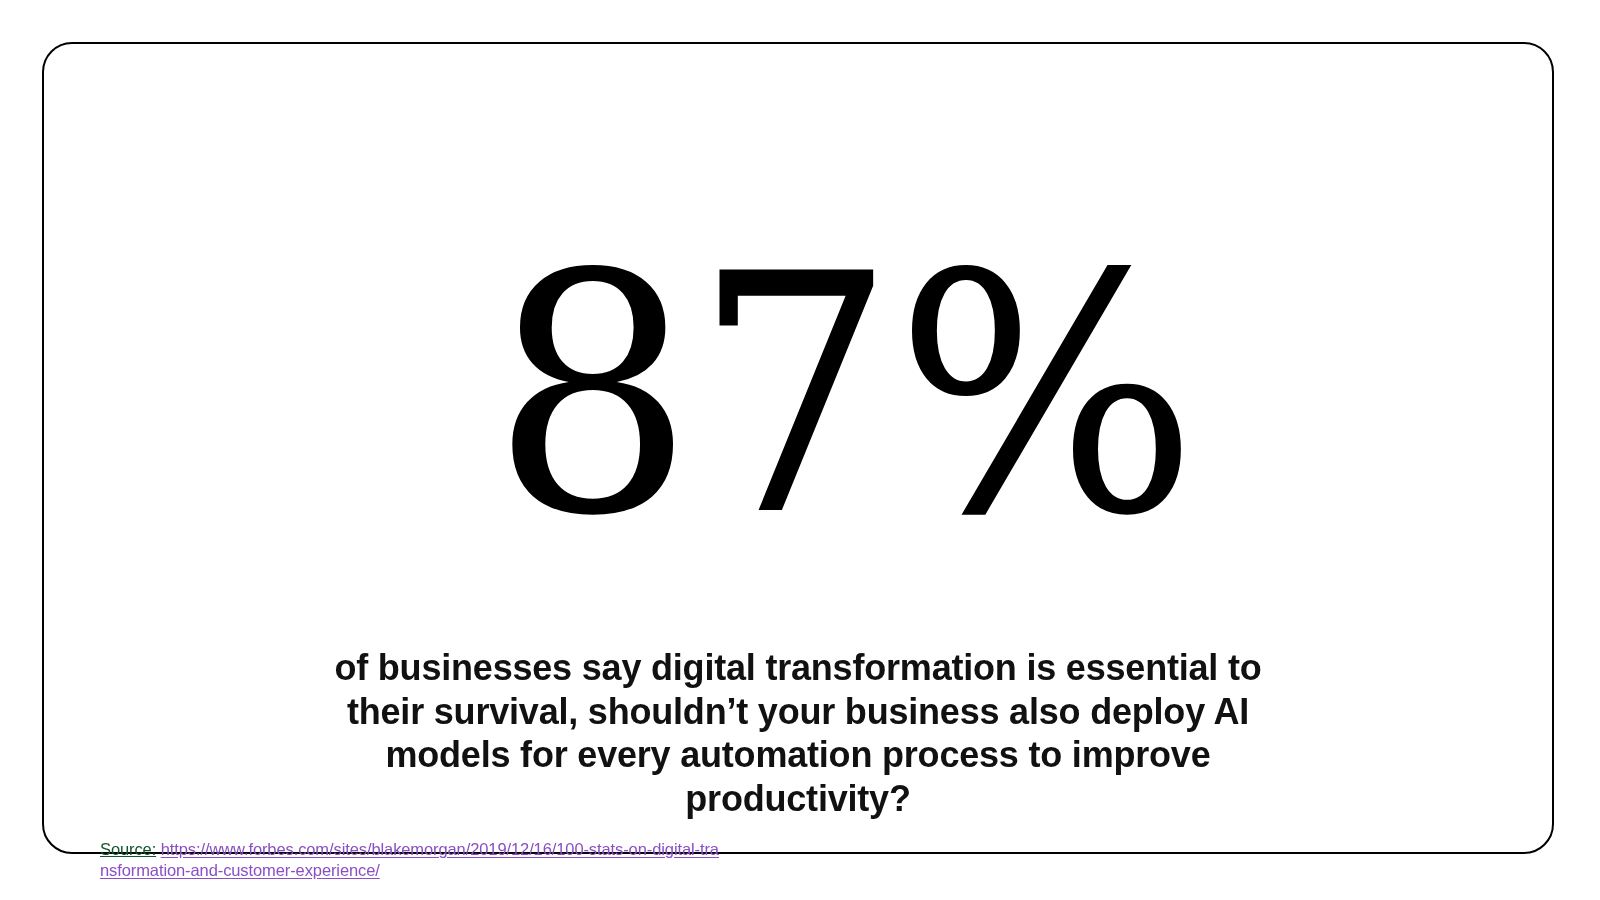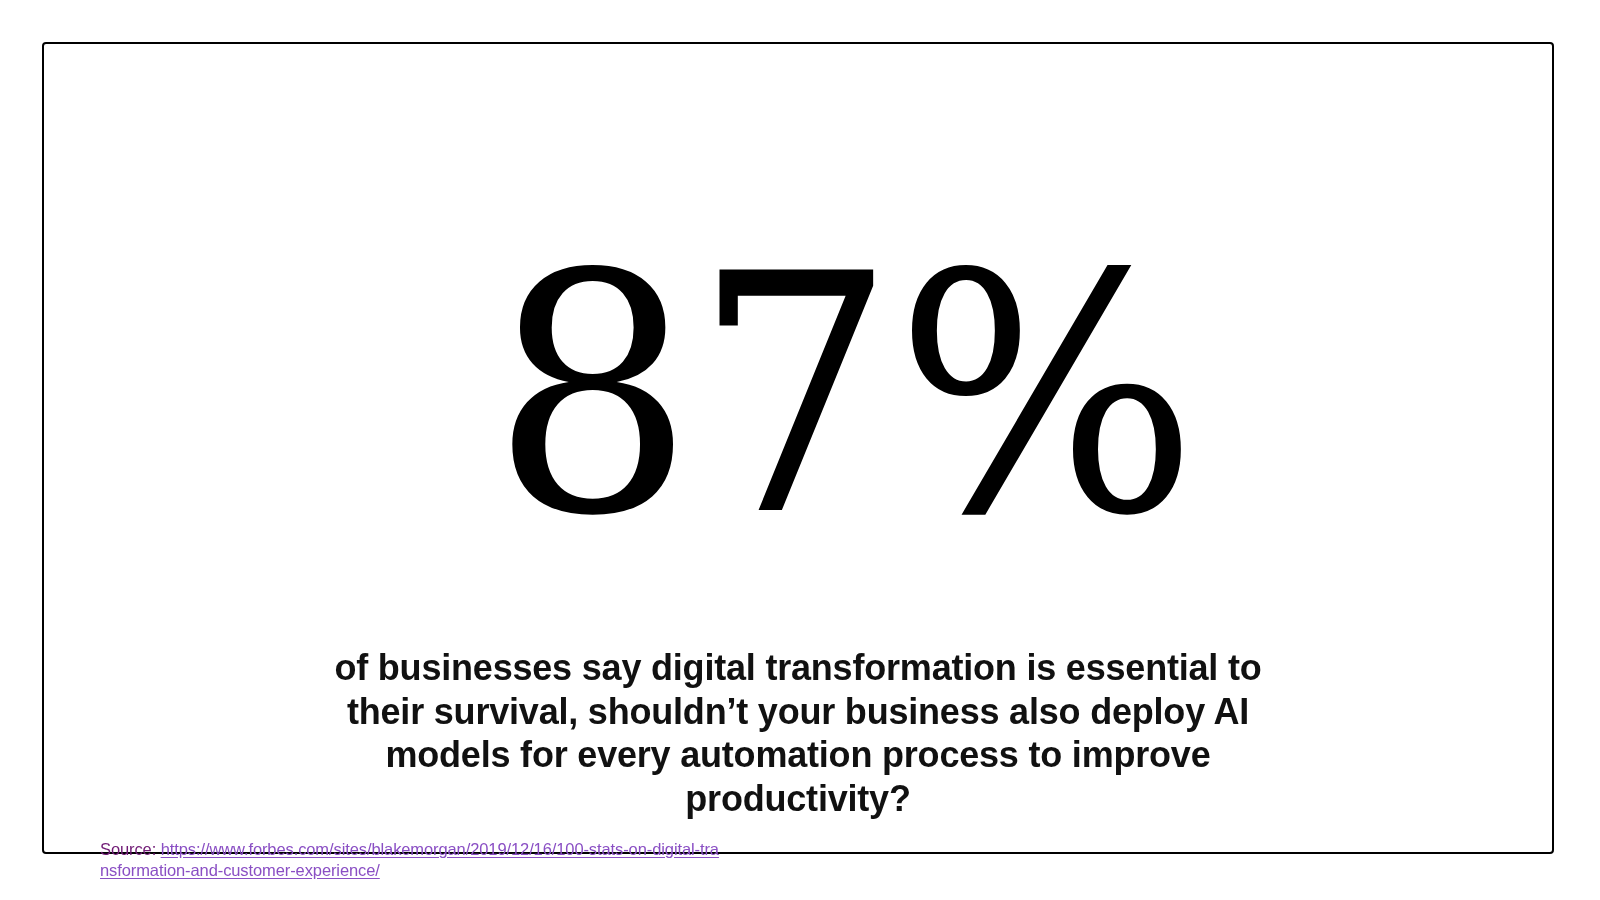"87%" #card-frame { border-radius: 4px -> 30px }
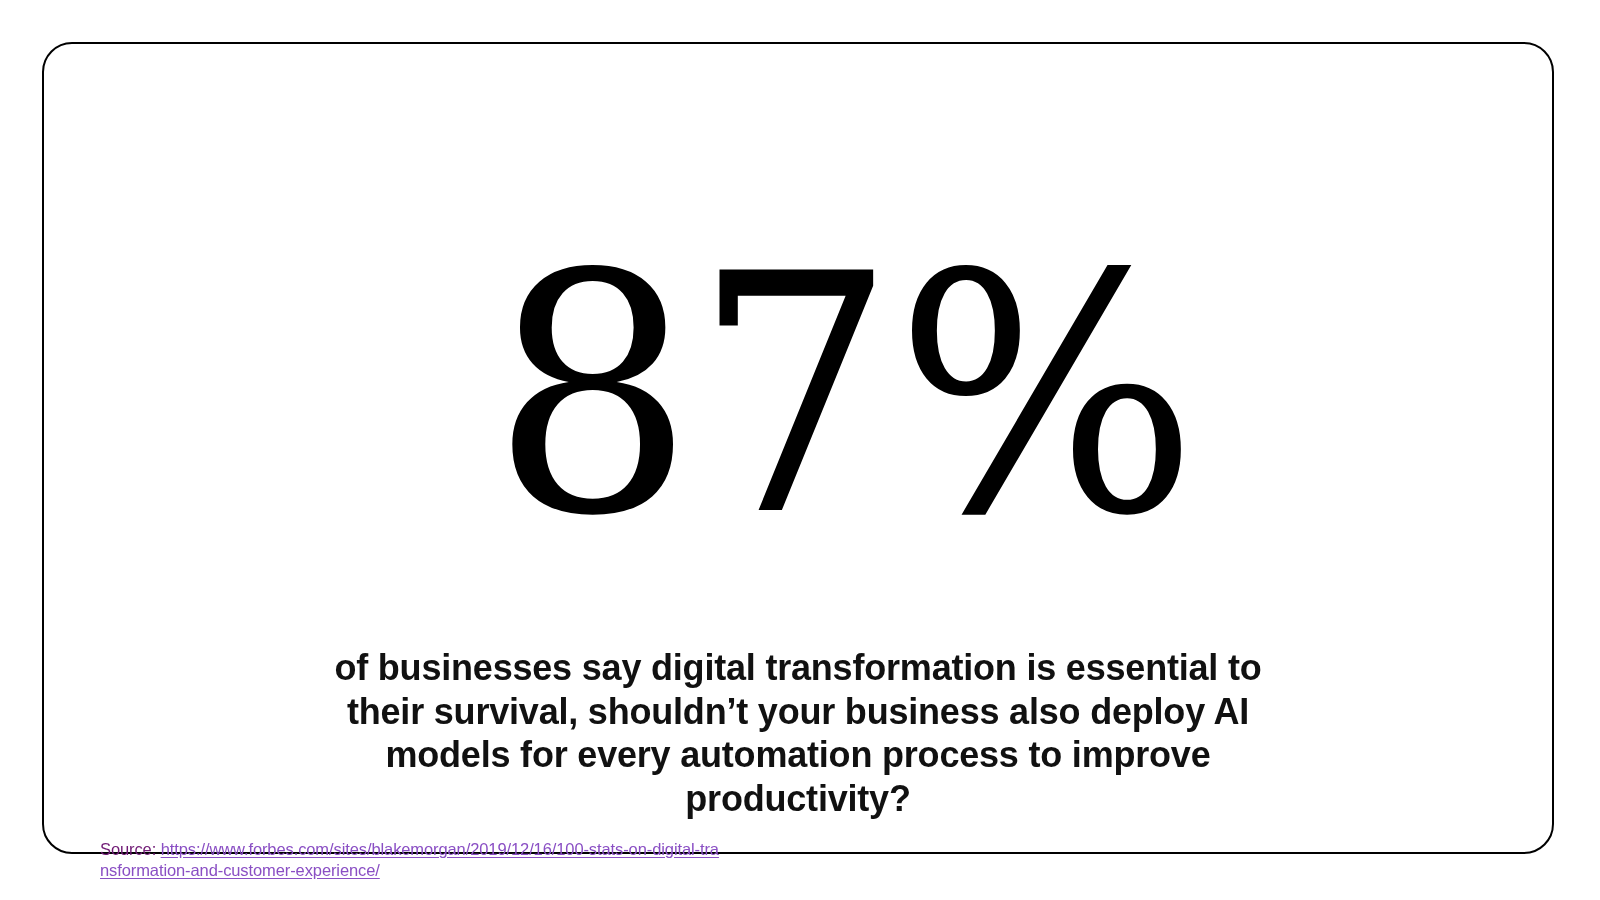"Source:" #source-label { color: #701a75 -> #14532d; text-decoration: none -> underline }
